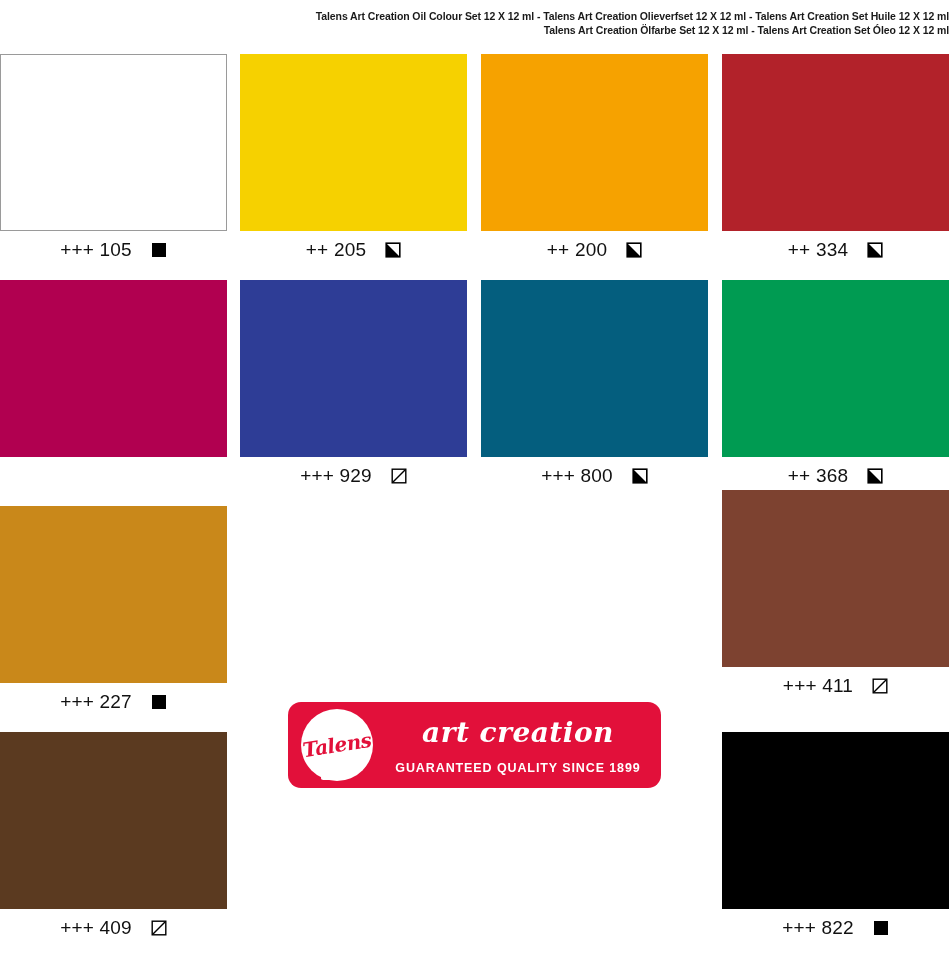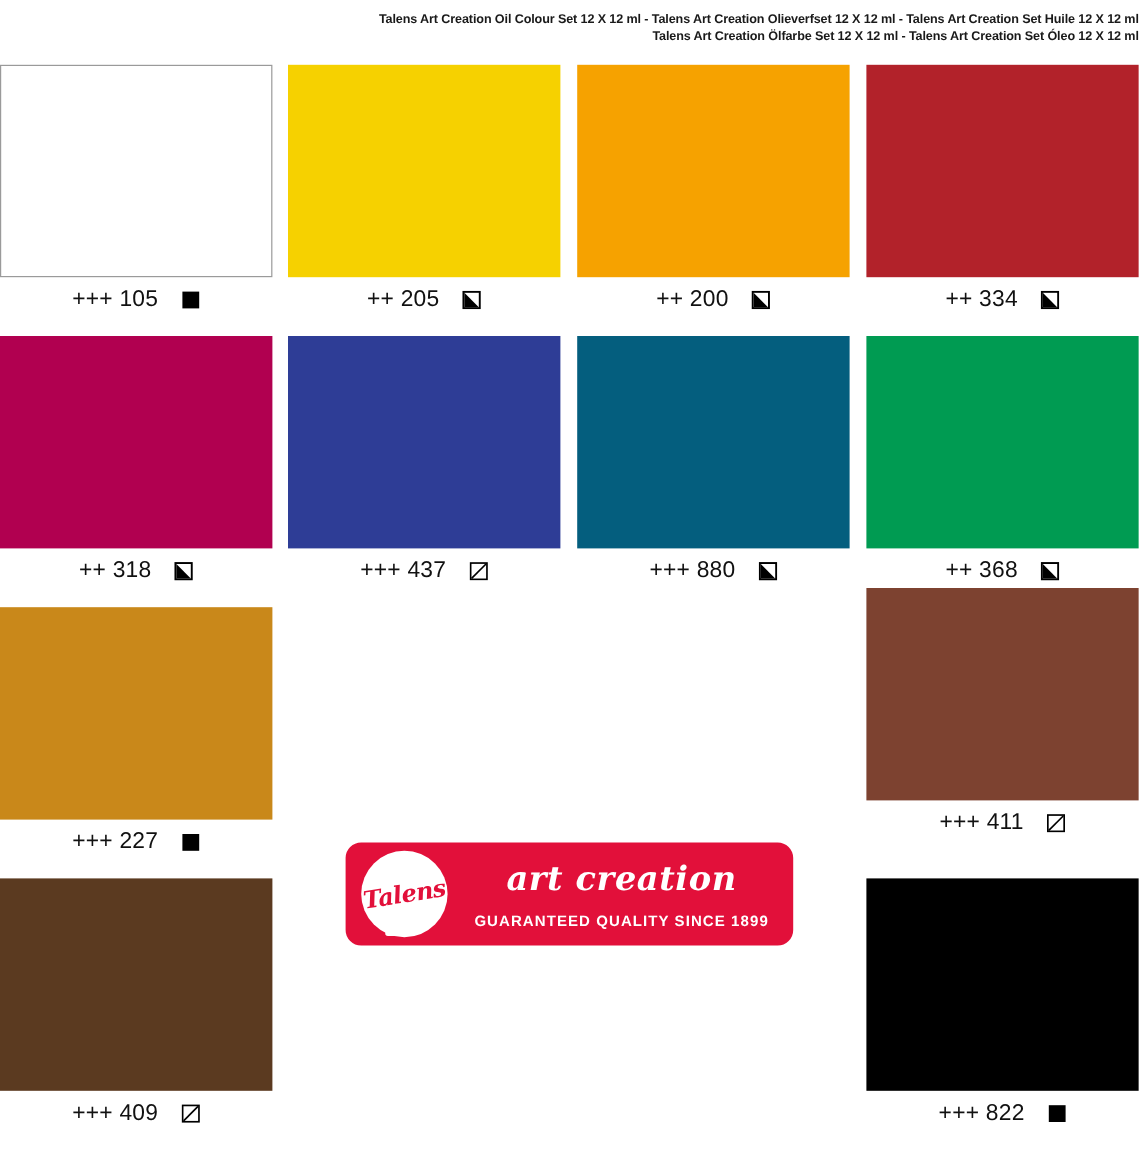"++ 318" div.label { html: <div> <span>++ 318</span> <span> <svg> <rect></rect> <polygon></polygon> </svg> </span> </div> -> none }
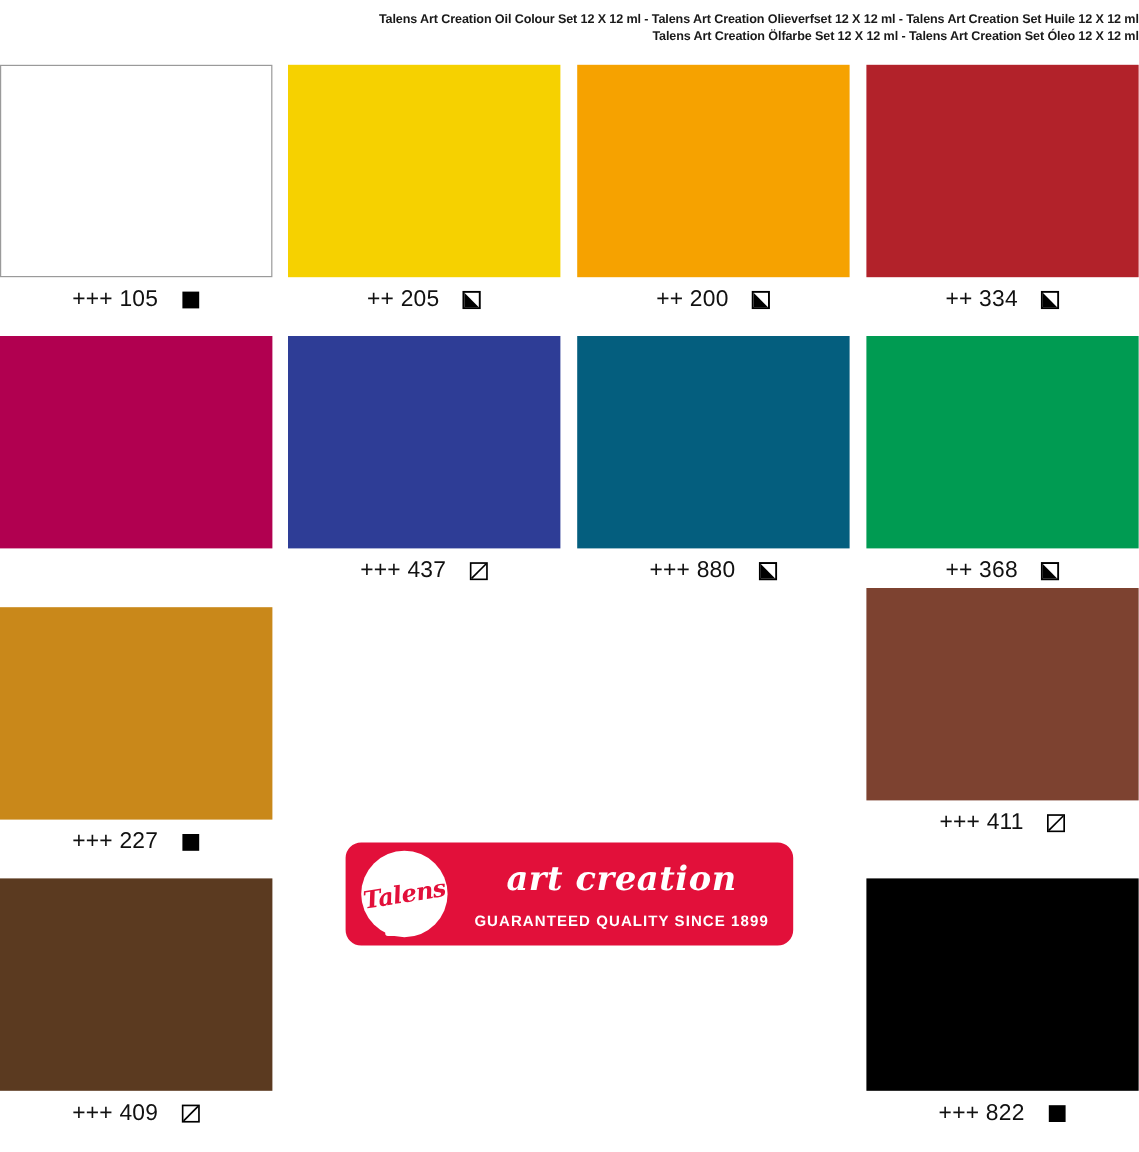"+++ 437" span.lf-text { text: 437 -> 929 }
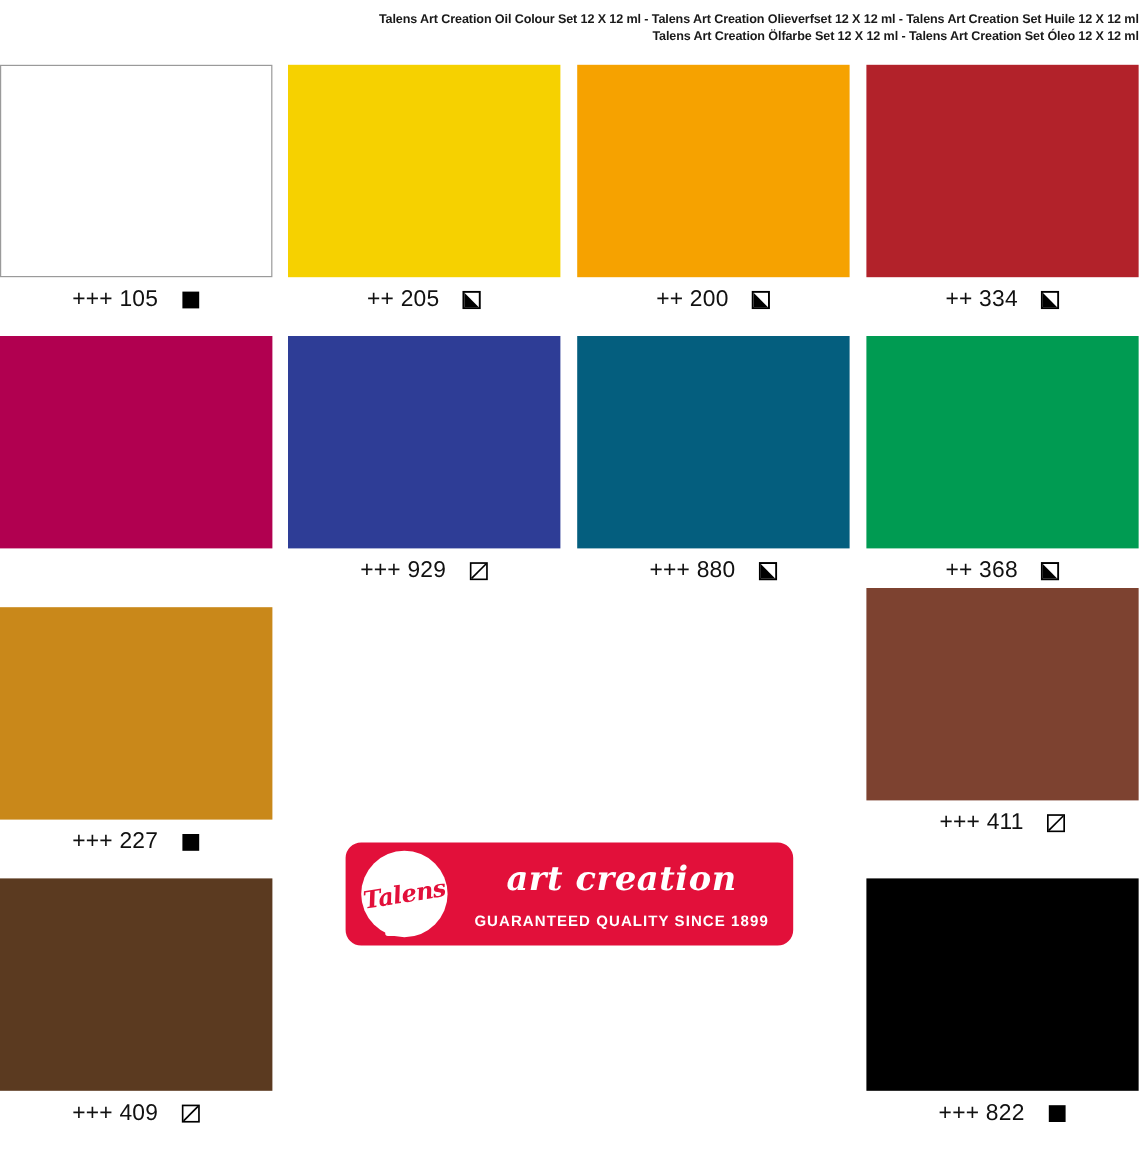"+++ 880" span.lf-text { text: 880 -> 800 }
